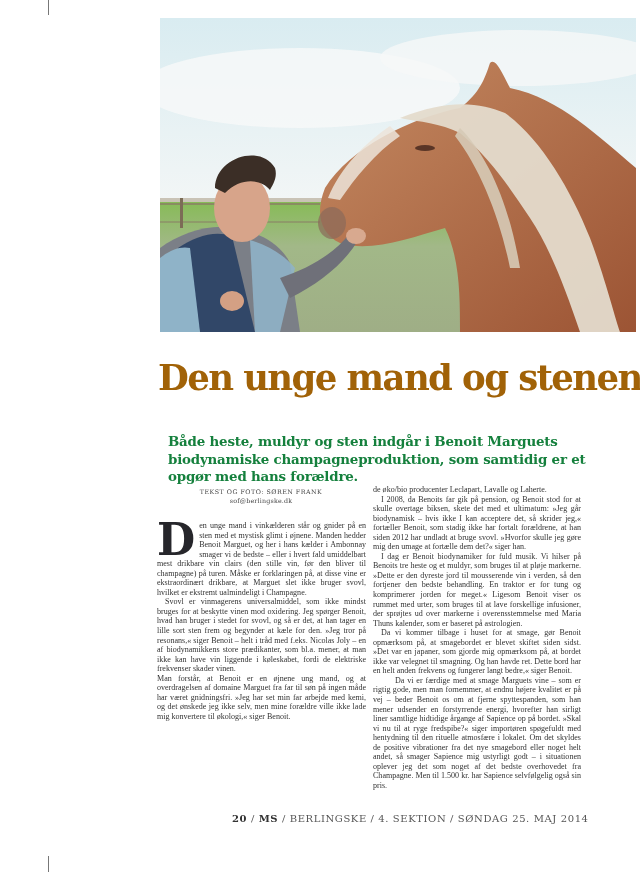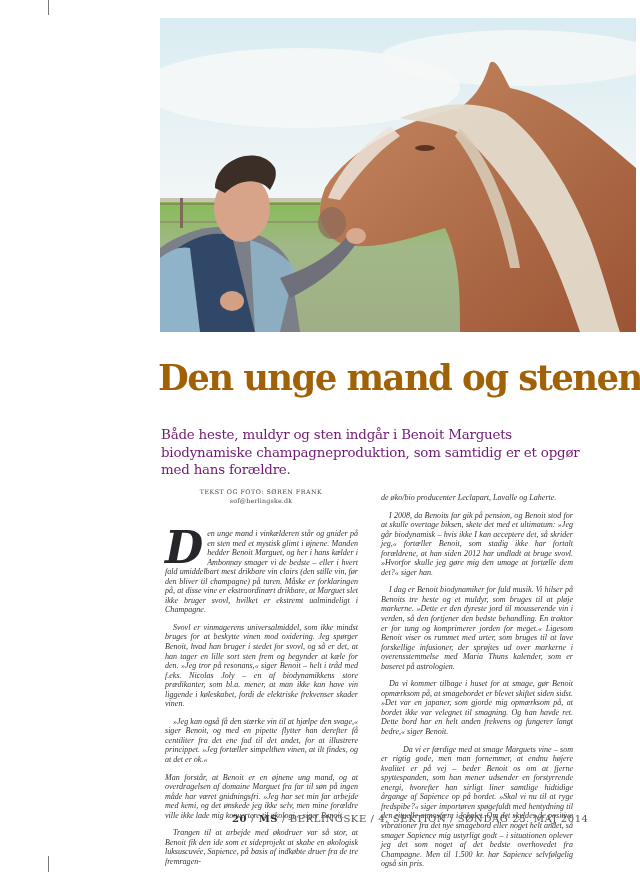"Både heste, muldyr og sten" .deck { color: #701a75 -> #15803d; font-weight: none -> bold; margin: 1px -> 8px }
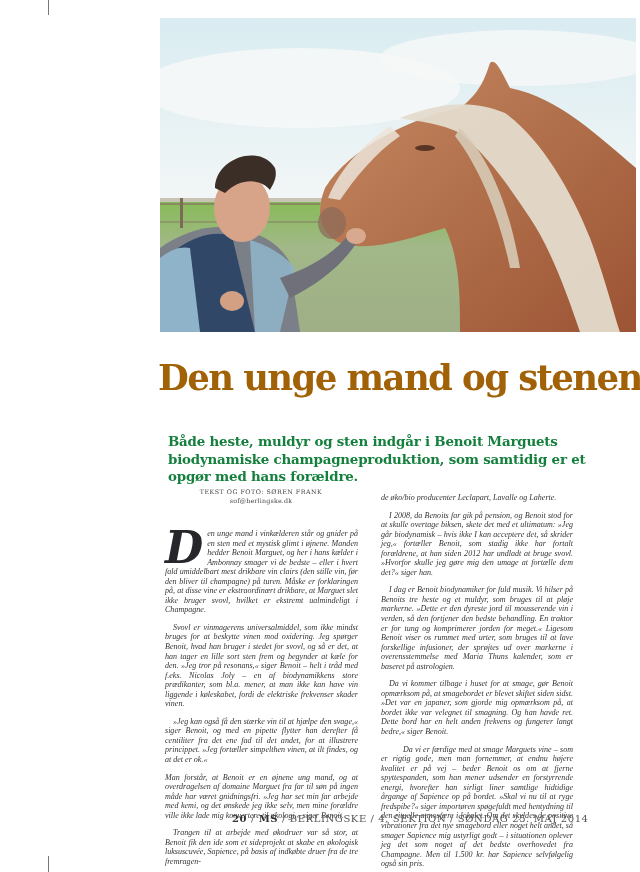"de øko/bio producenter Leclapart," .col p { font-style: italic -> none; margin: 8px -> 0 }
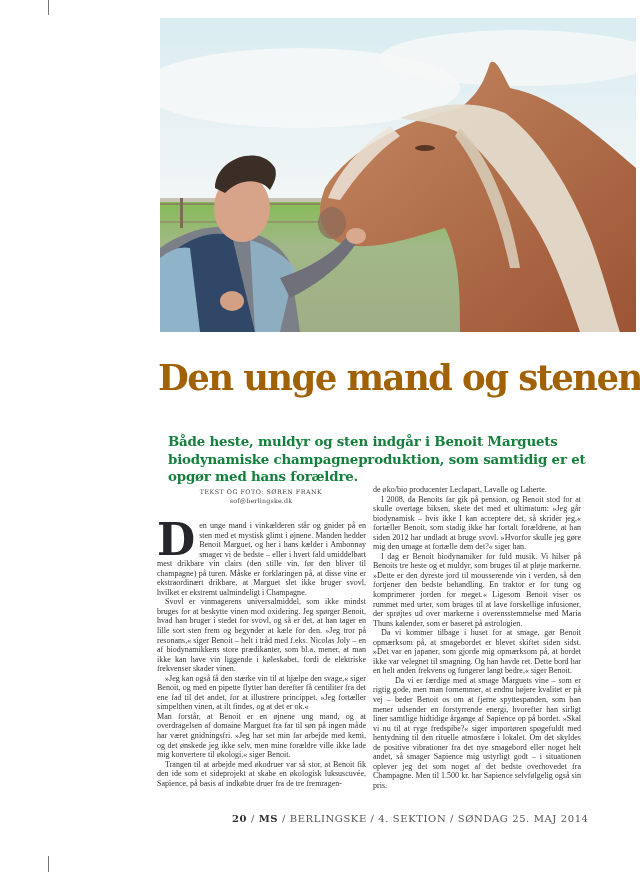"»Jeg kan også få den" p { html: <p>»Jeg kan også få den stærke vin til at hjælpe den svage,« siger Benoit, og med en pipette flytter han derefter få centiliter fra det ene fad til det andet, for at illustrere princippet. »Jeg fortæller simpelthen vinen, at ilt findes, og at det er ok.«</p> -> none }
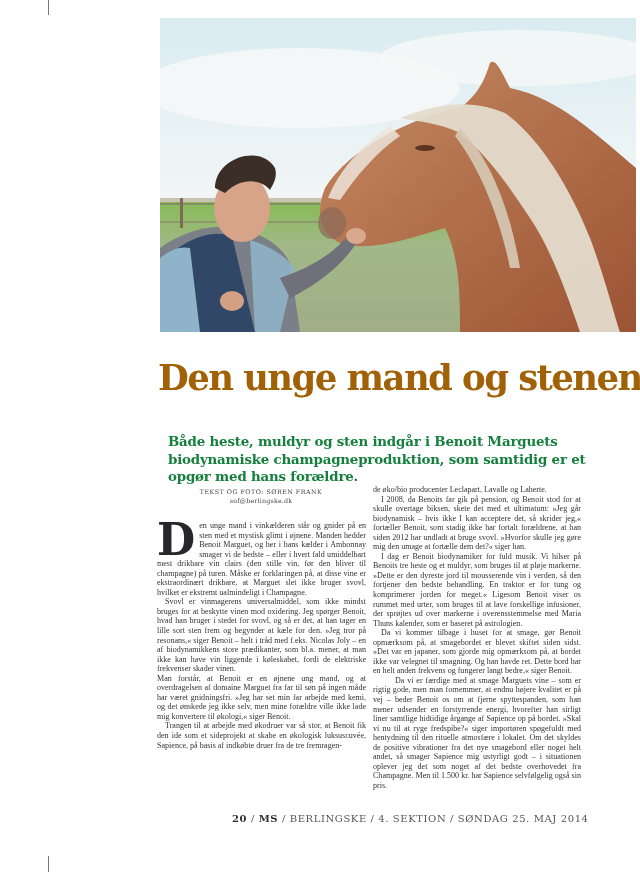"Trangen til at arbejde med" p { html: <p>Trangen til at arbejde med økodruer var så stor, at Benoit fik den ide som et sideprojekt at skabe en økologisk luksuscuvée, Sapience, på basis af indkøbte druer fra de tre fremragen-</p> -> none }
